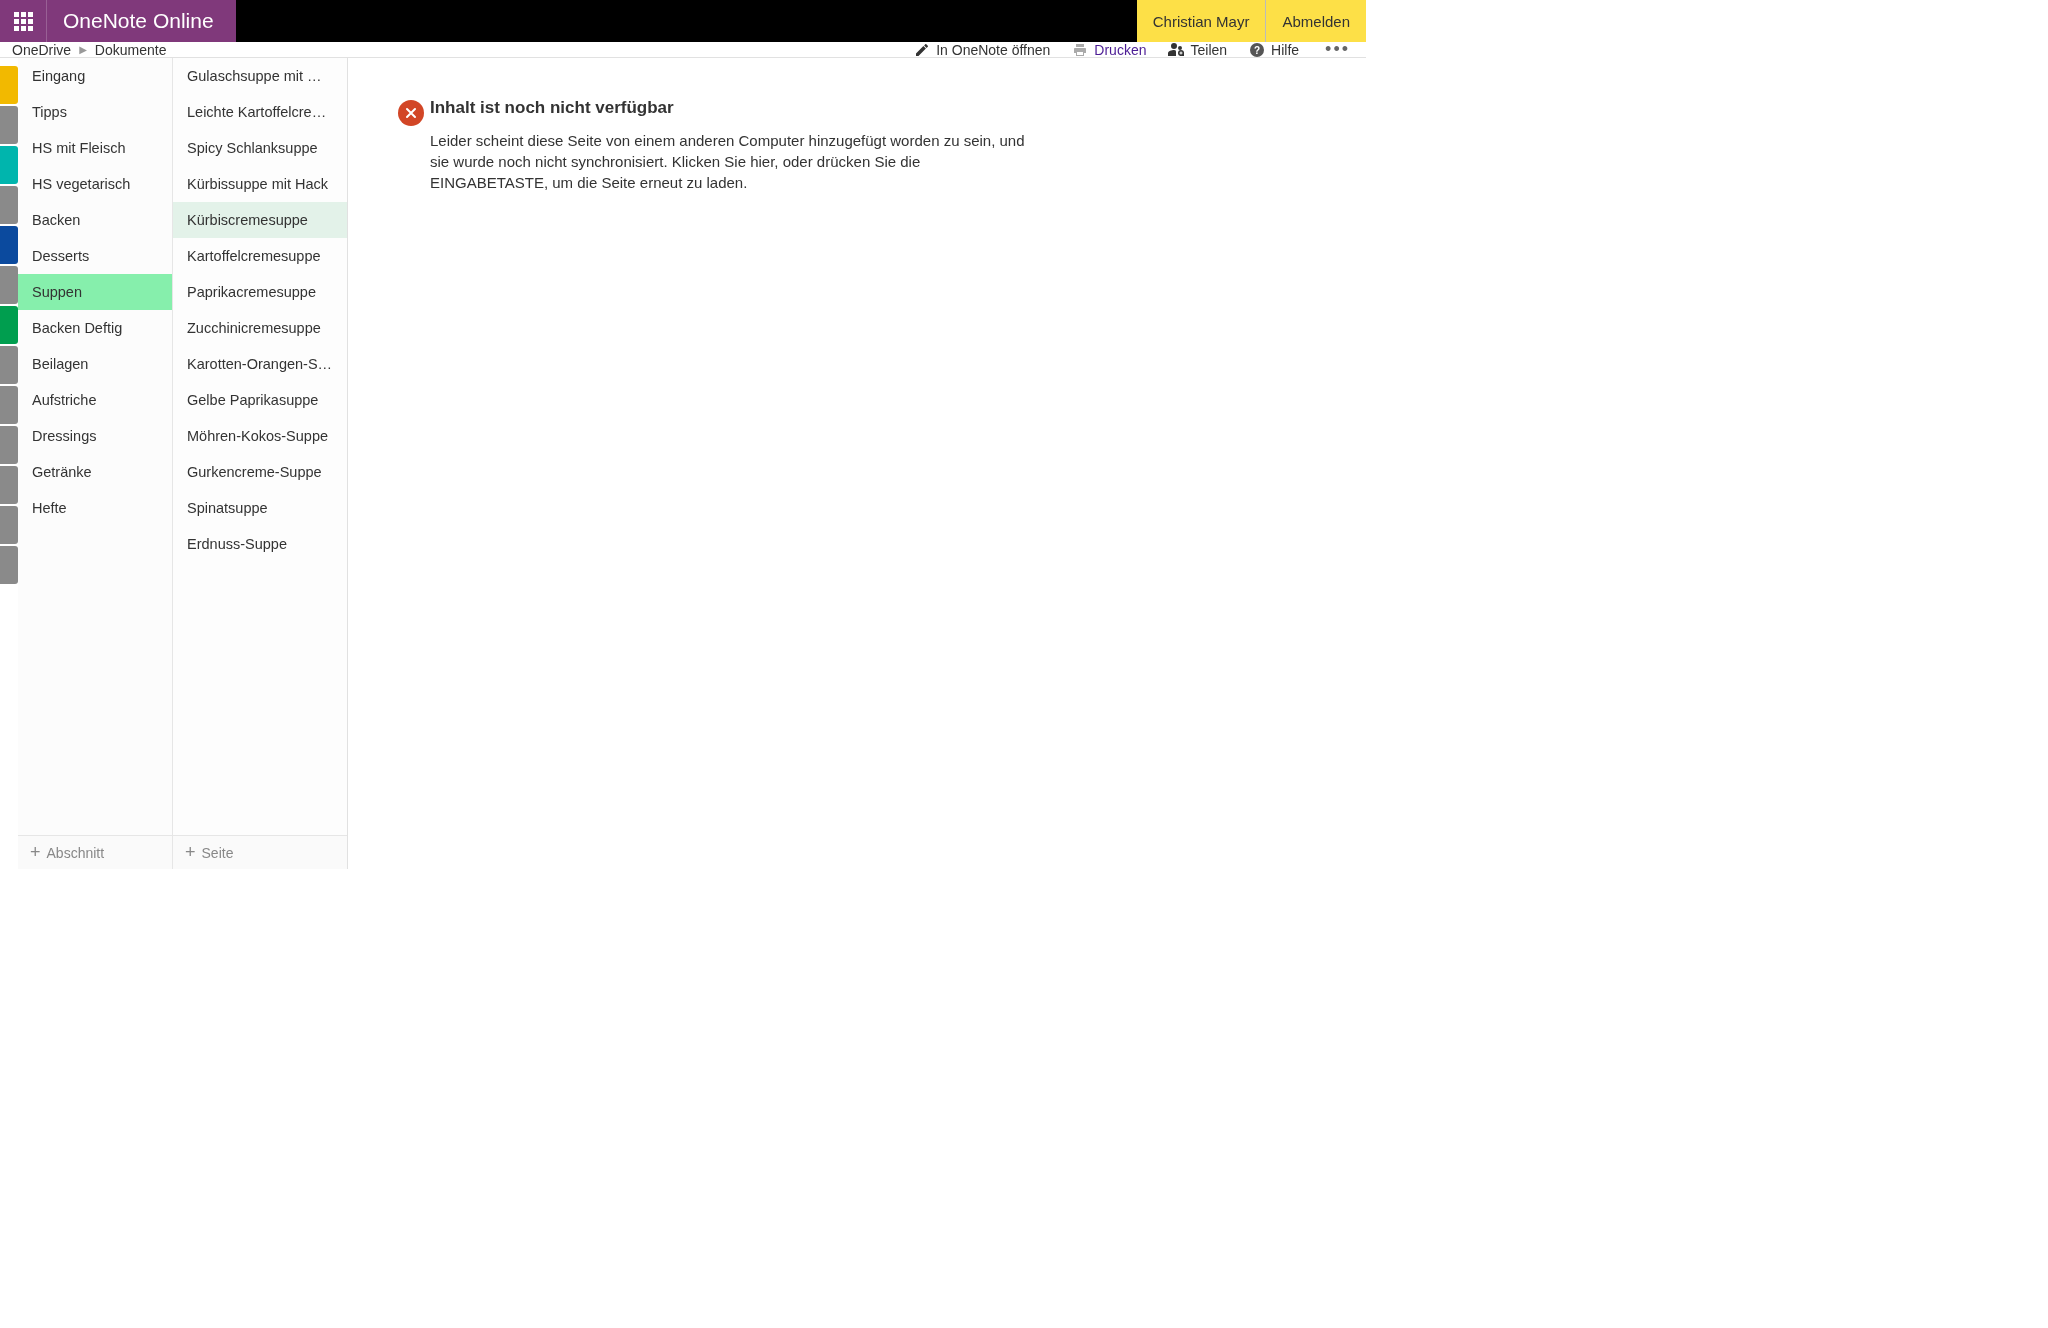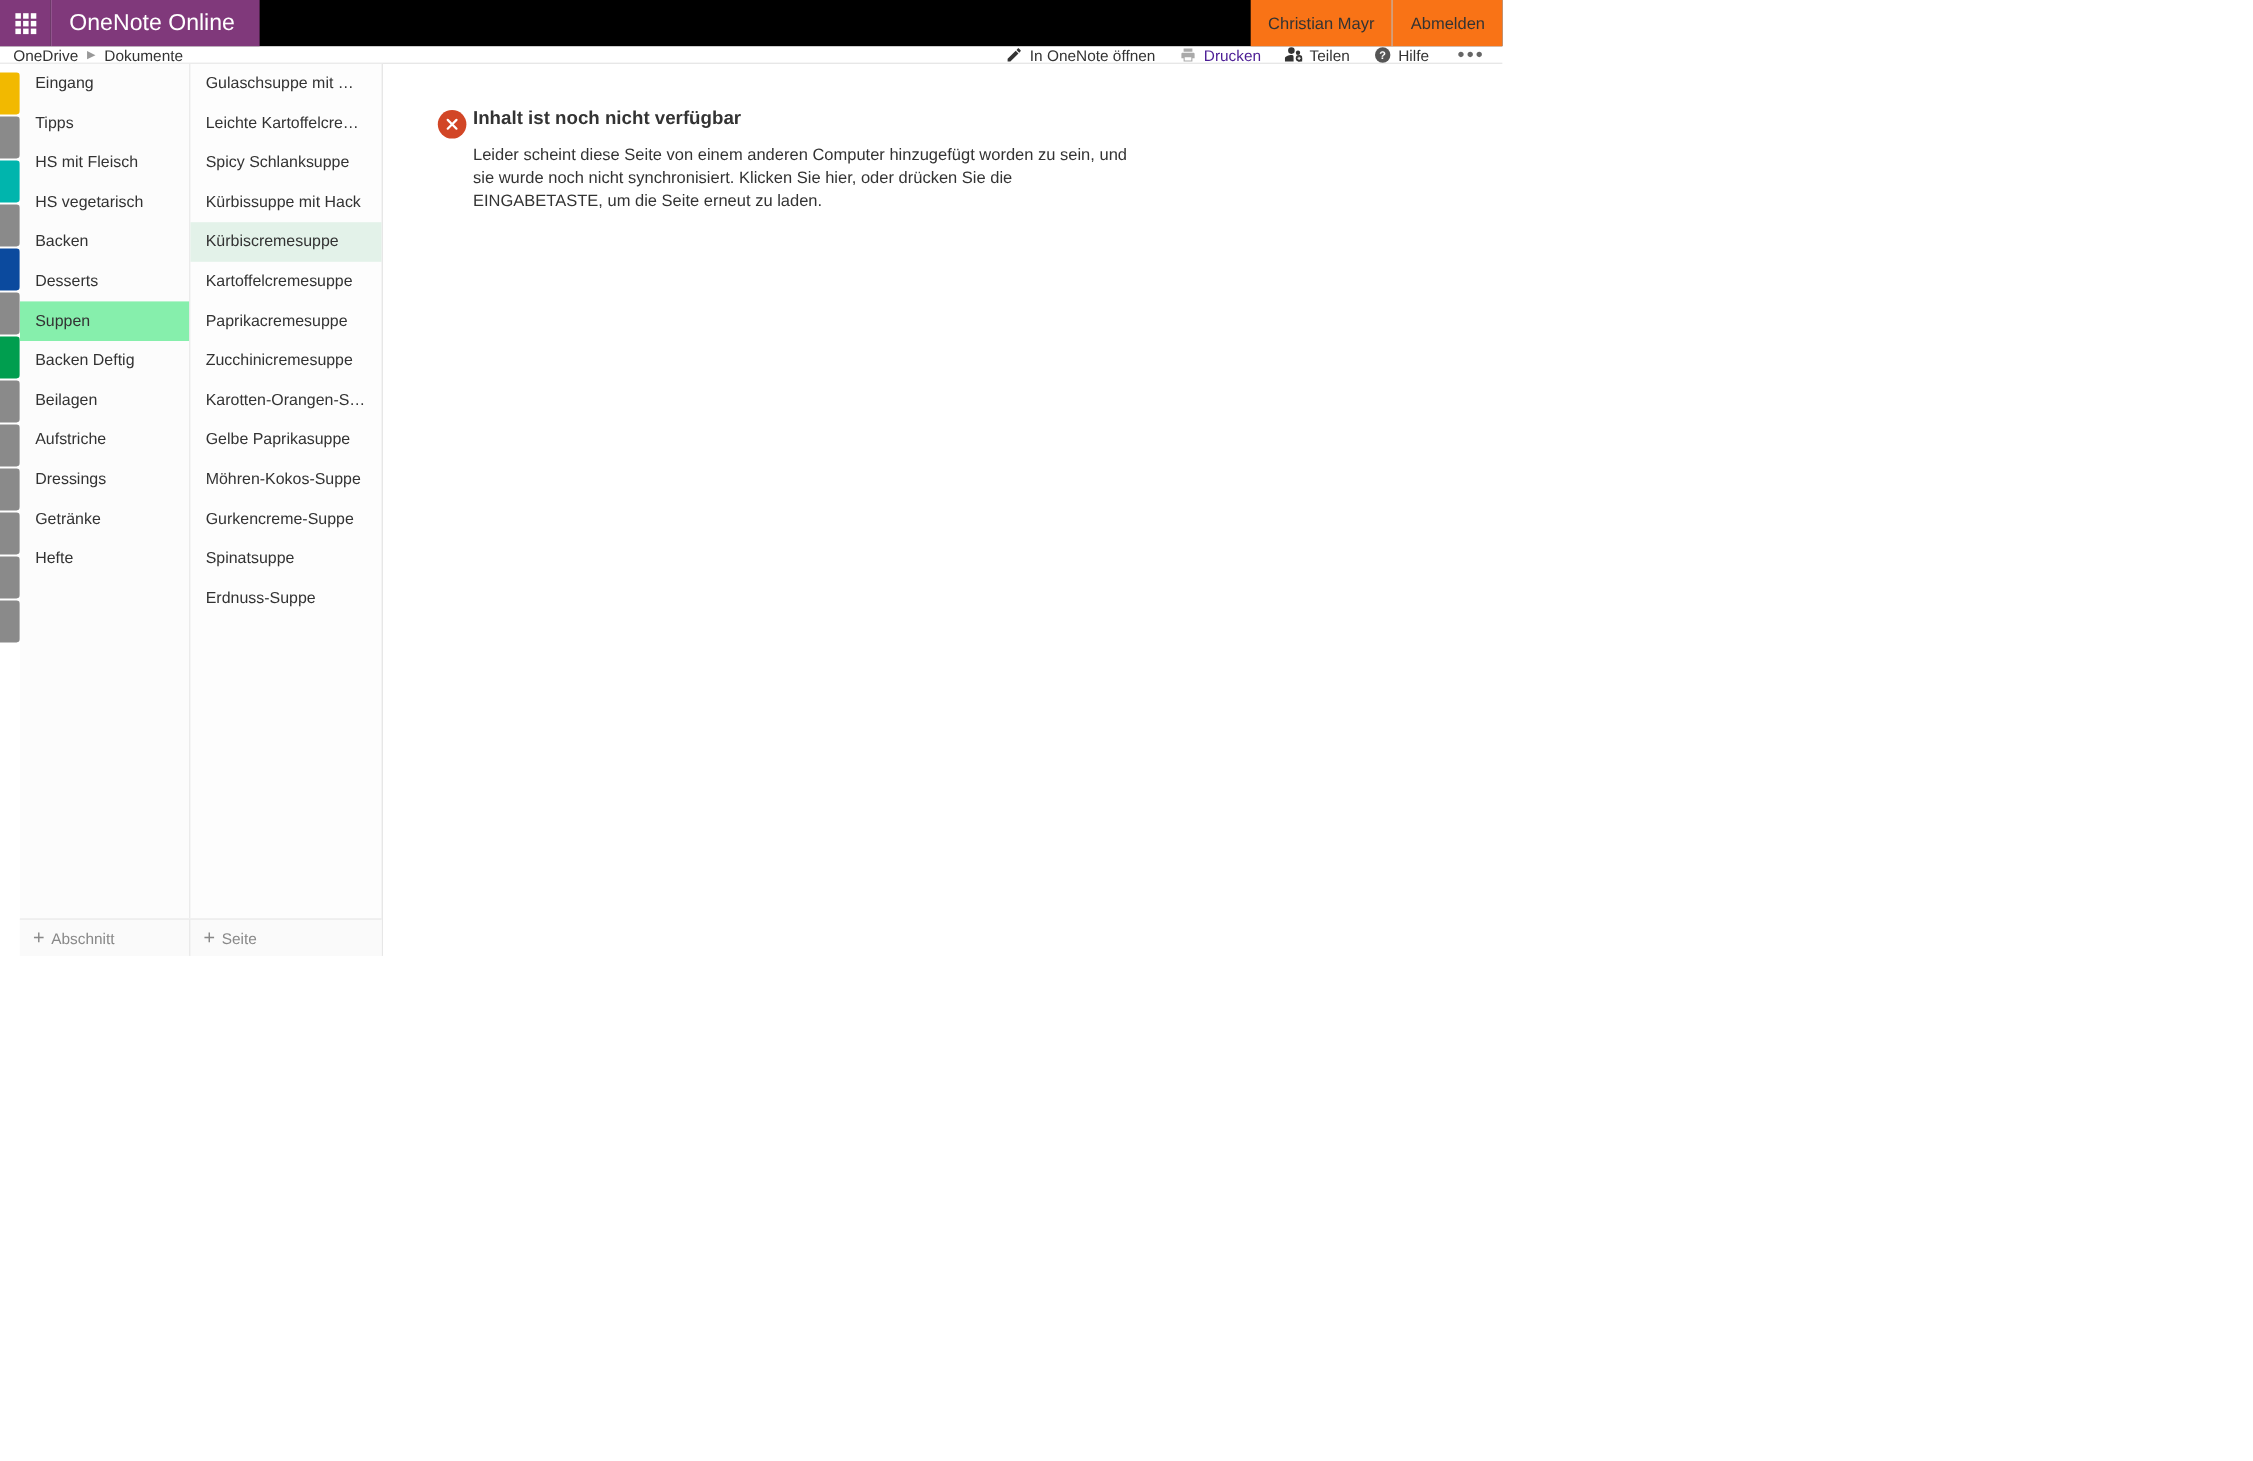"Christian Mayr" .user-area { background: #f97316 -> #fde047 }
